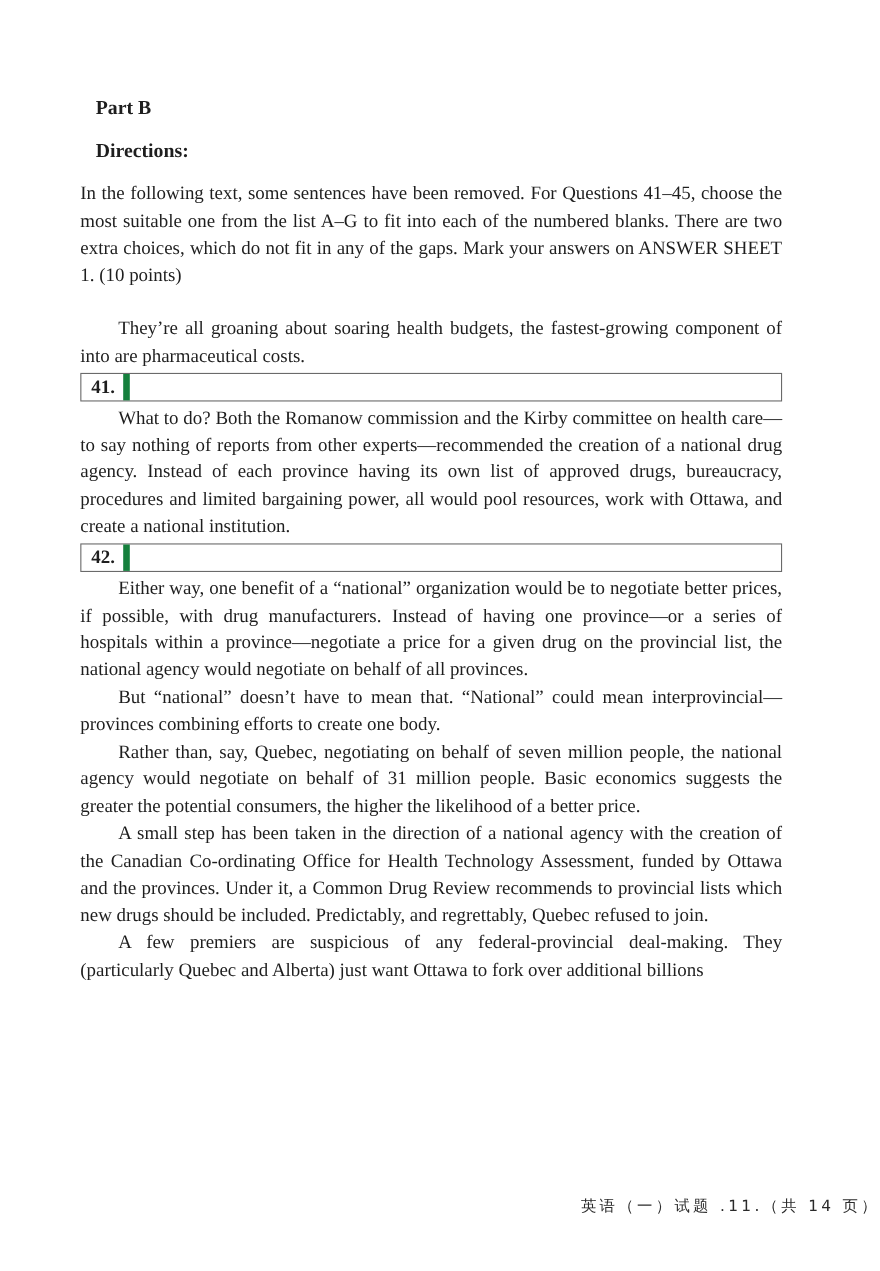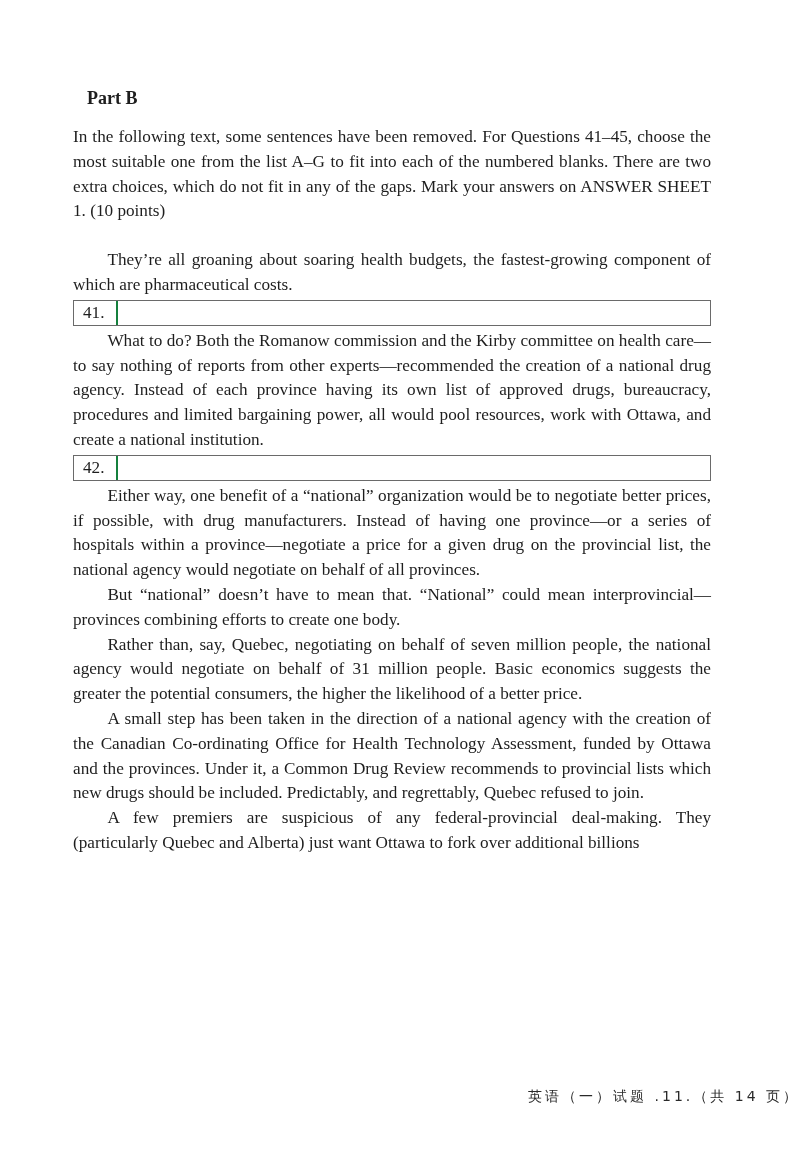"Directions:" p.heading { html: none -> <p>Directions:</p> }
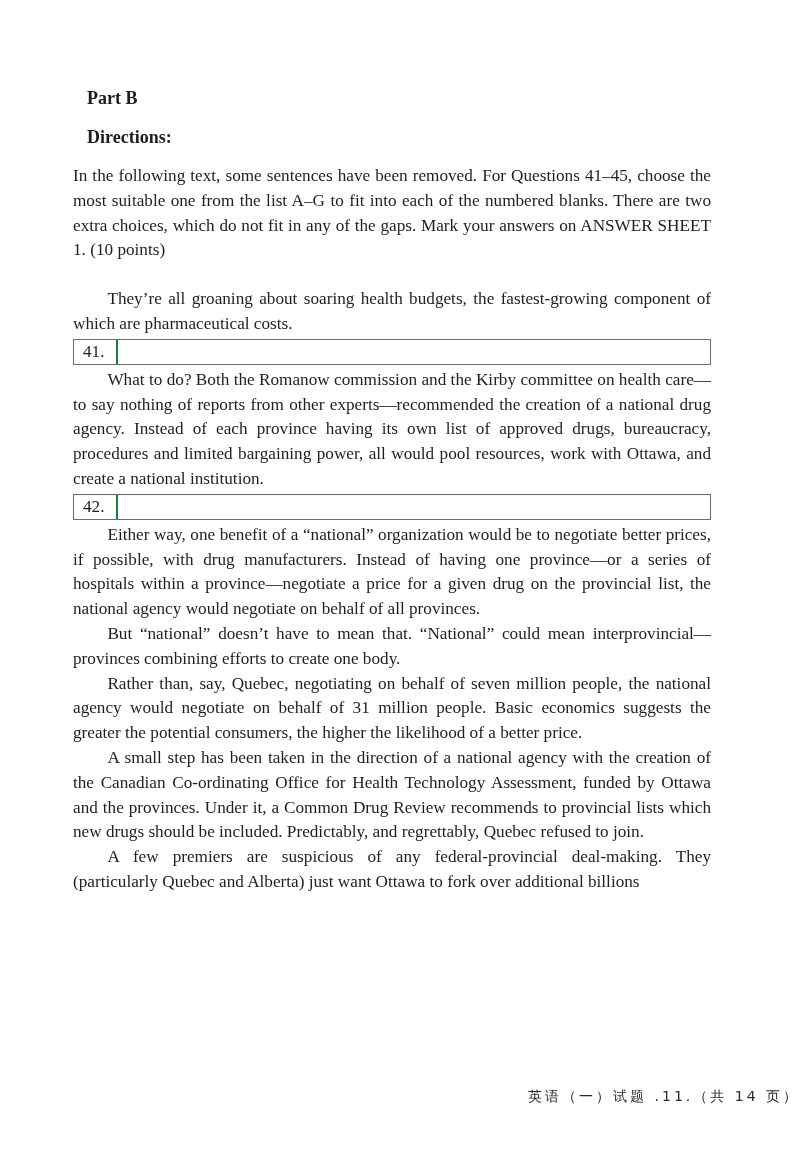"They’re all groaning about soaring" p.para { text: which -> into }
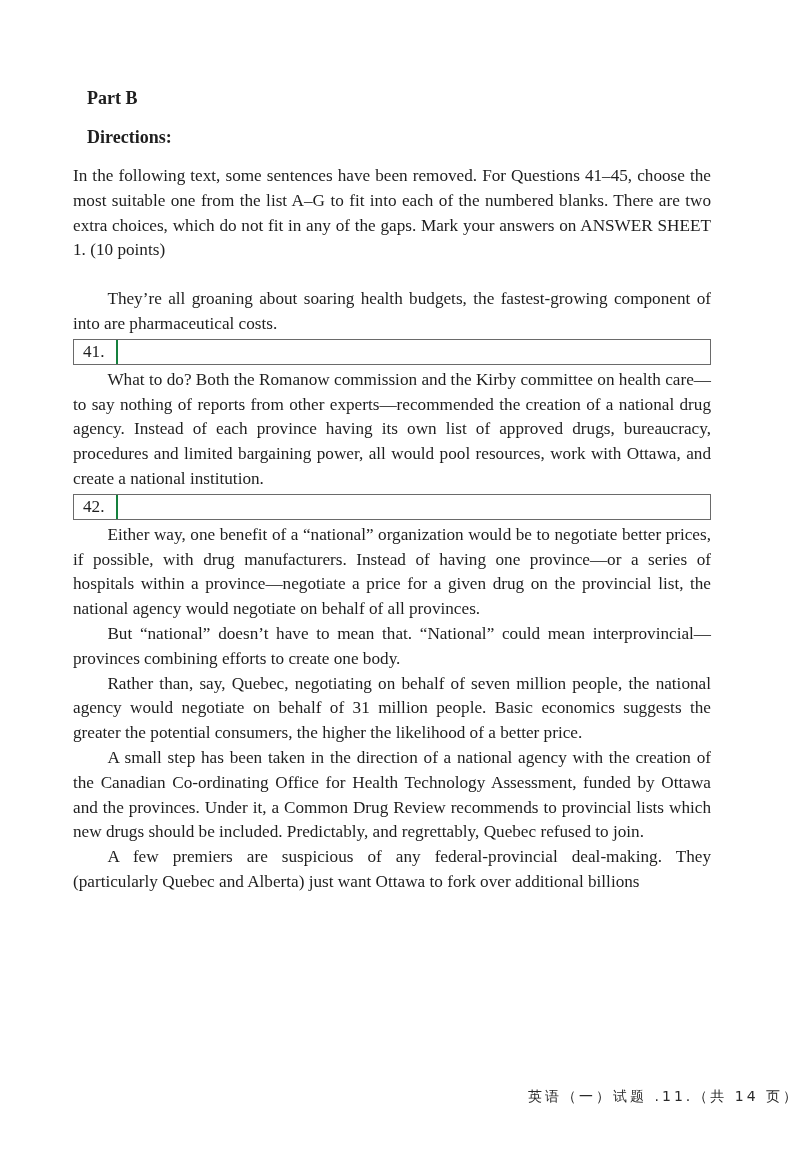"41." .gap-num { border-right: 2px solid #15803d -> 6px solid #15803d; font-weight: none -> bold }
